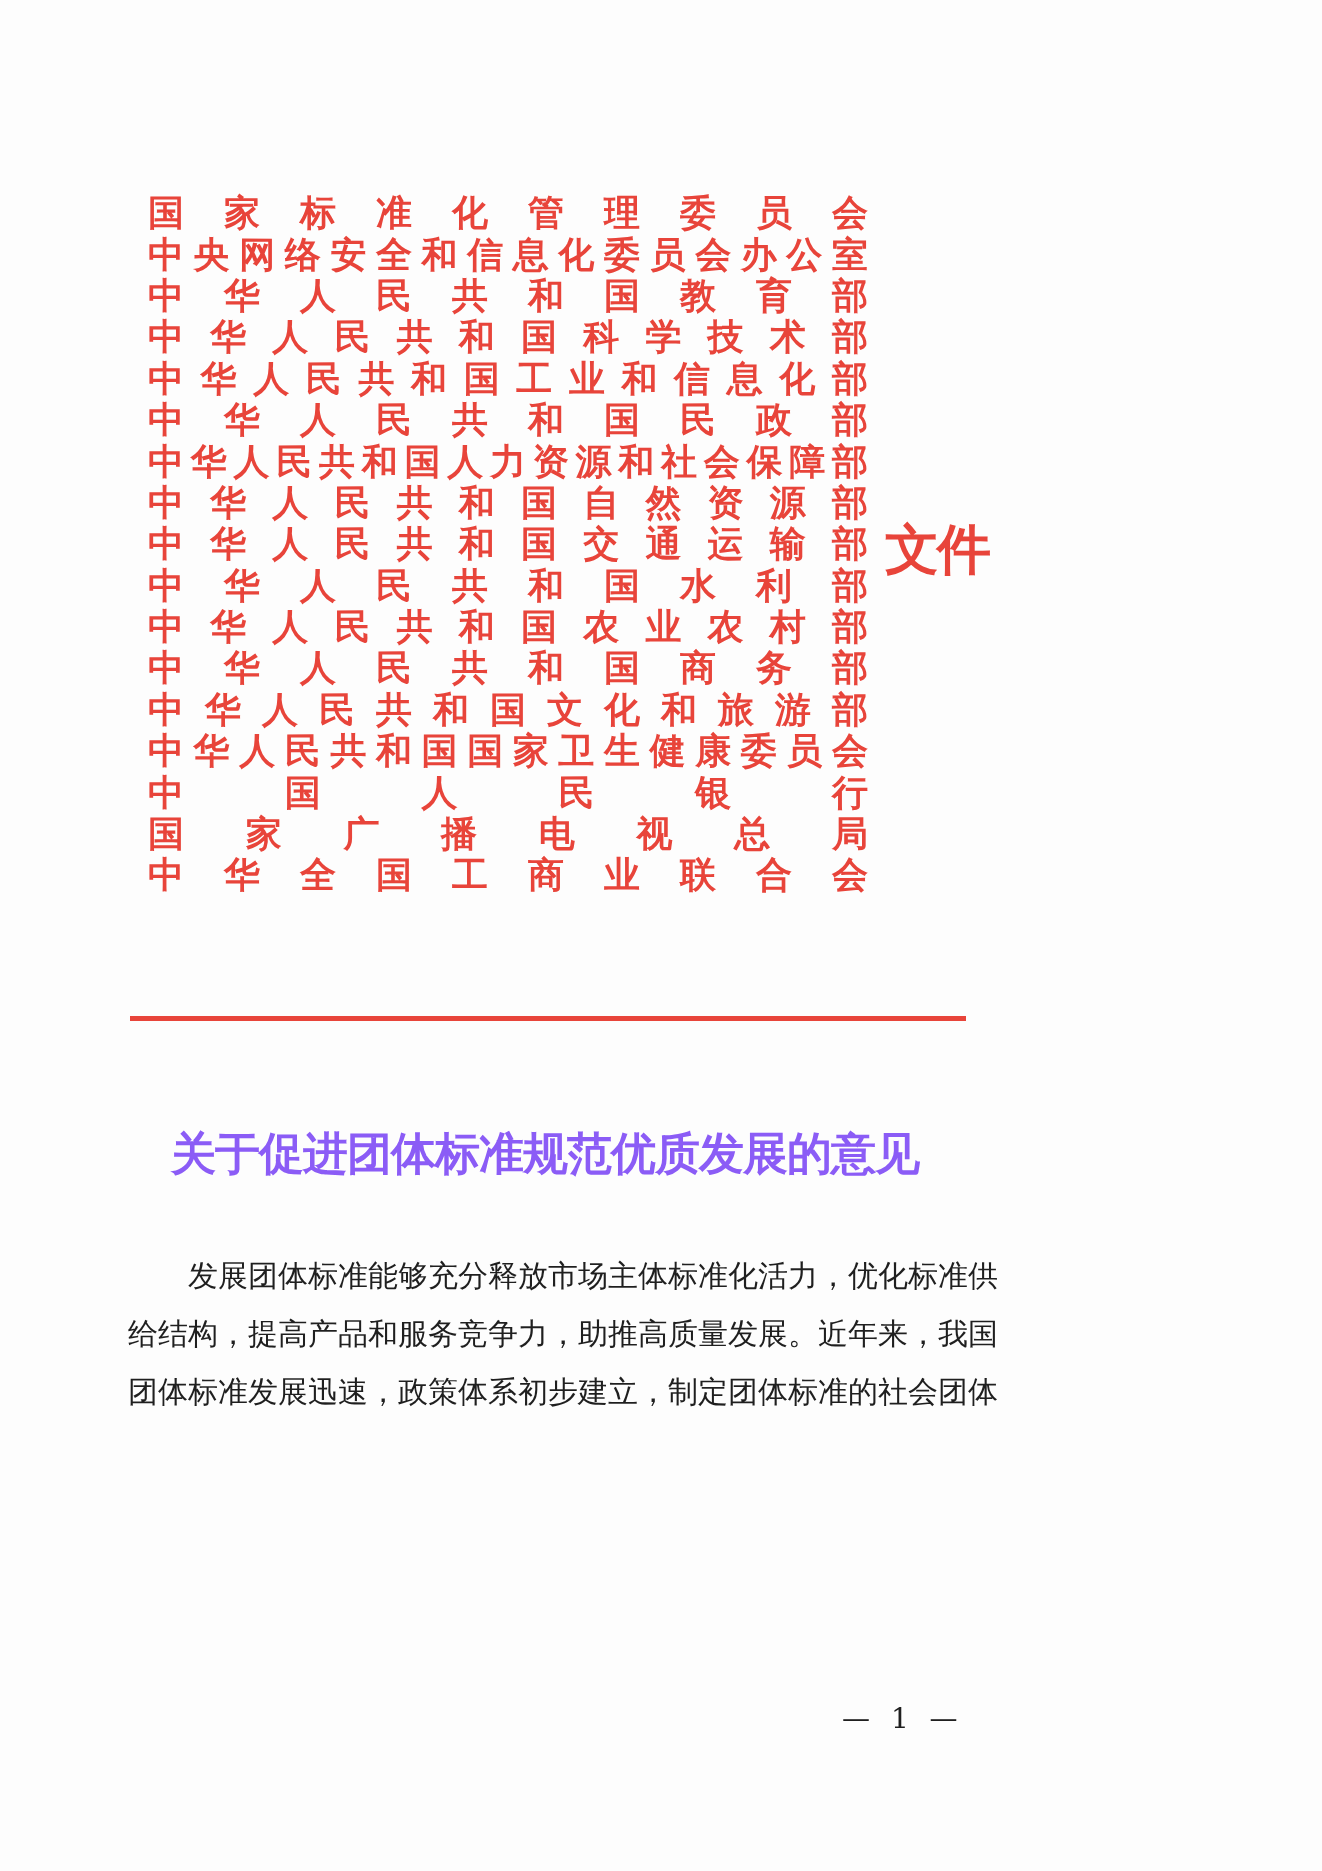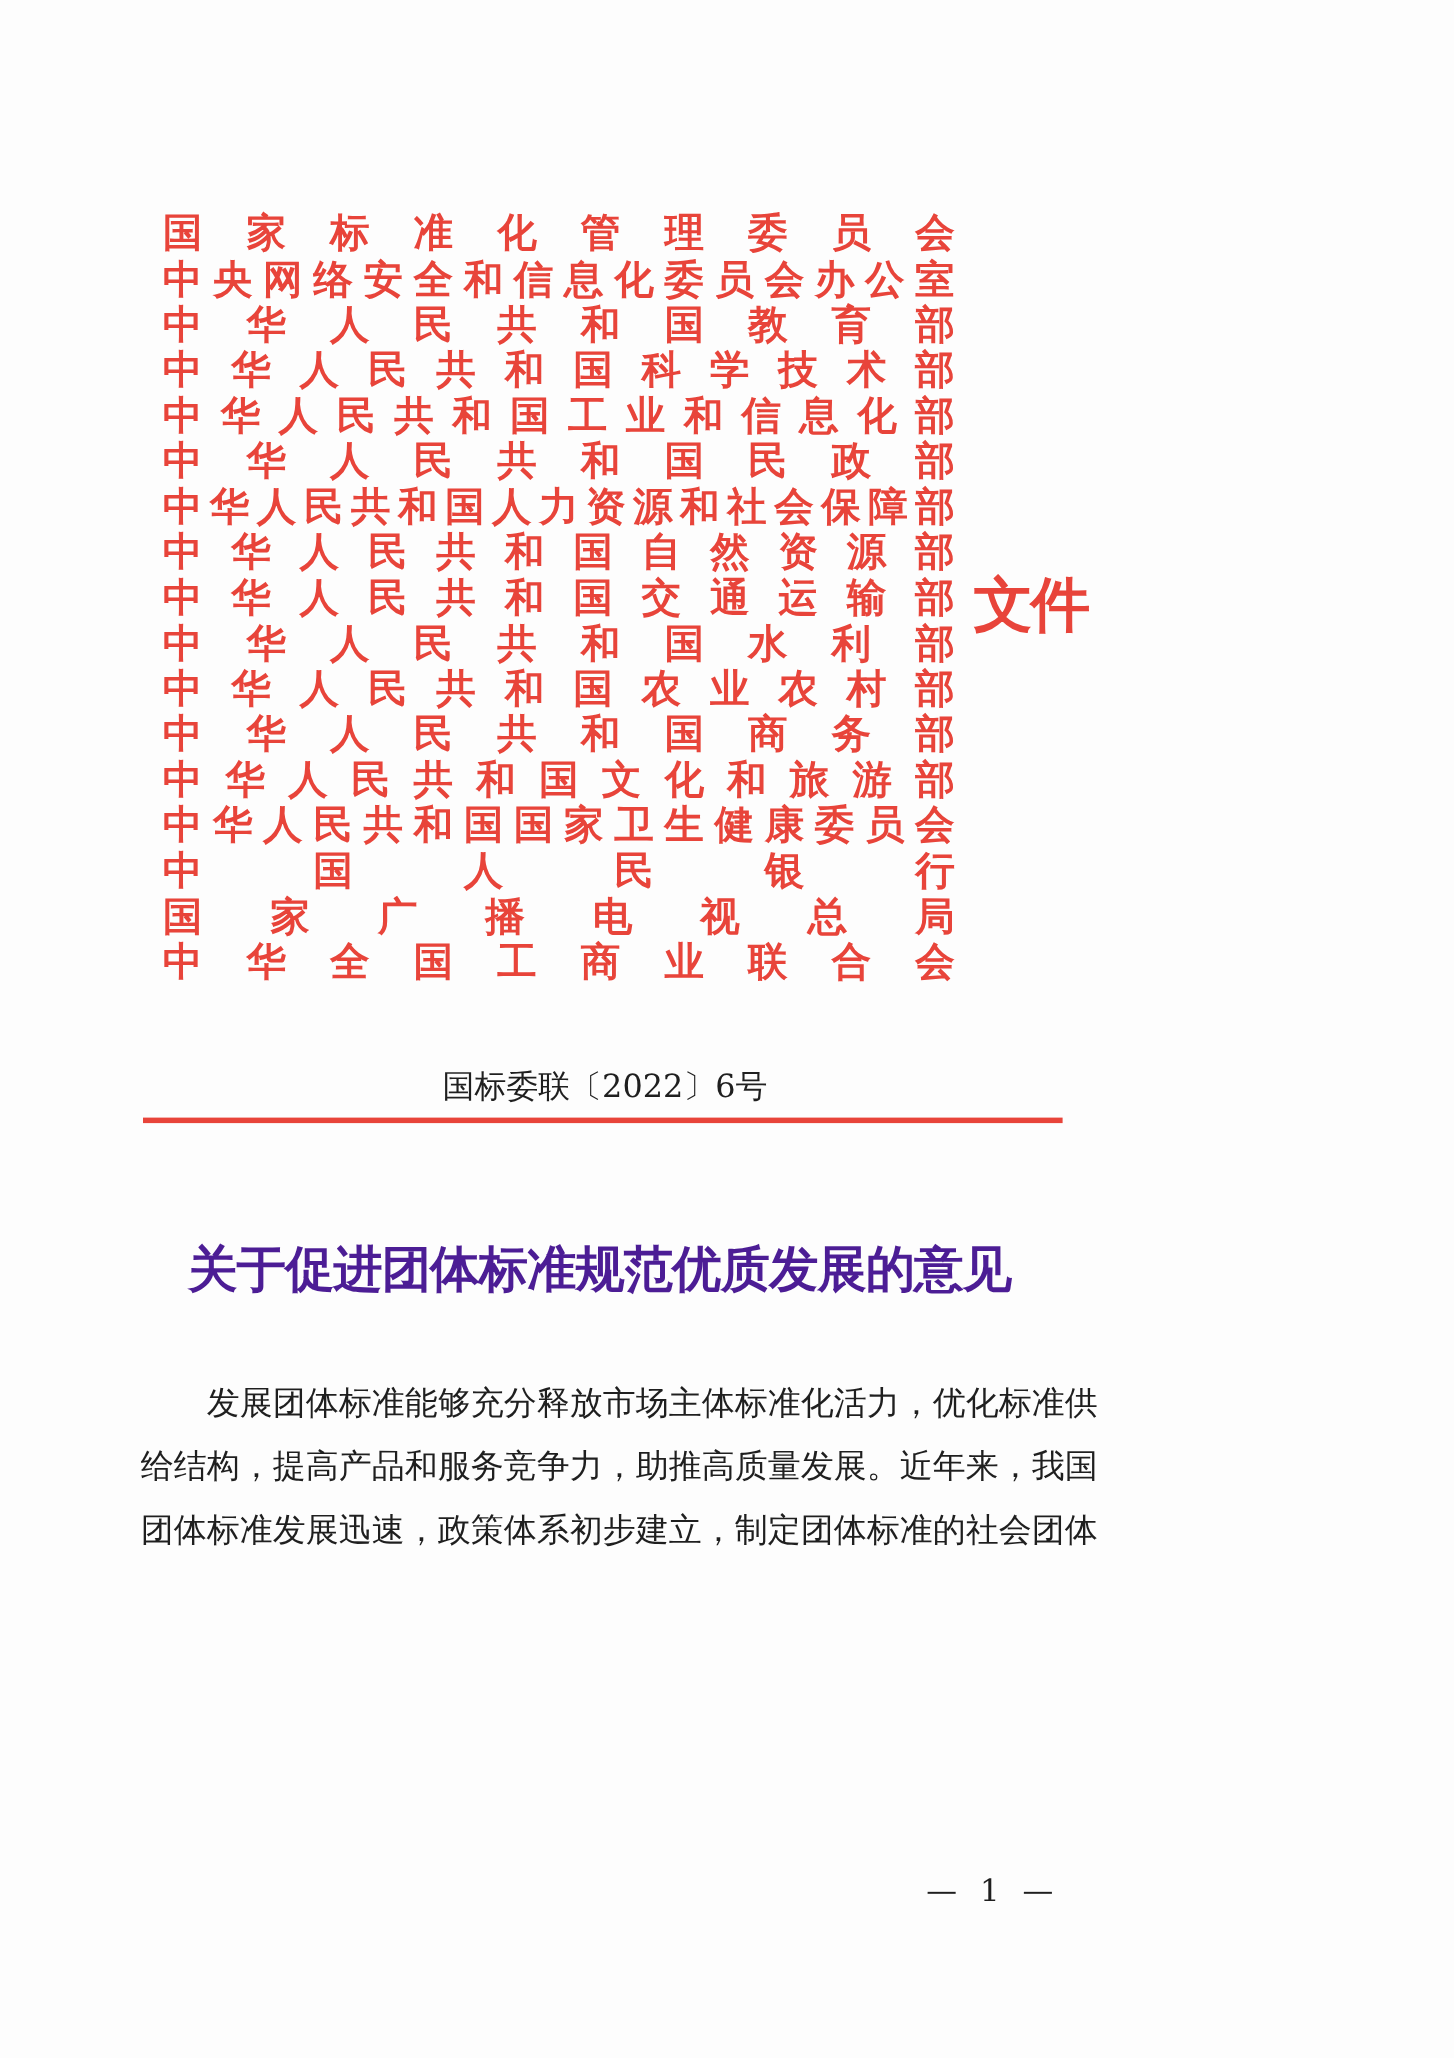"国标委联〔2022〕6号" div.doc-number { html: <div>国标委联〔2022〕6号</div> -> none }
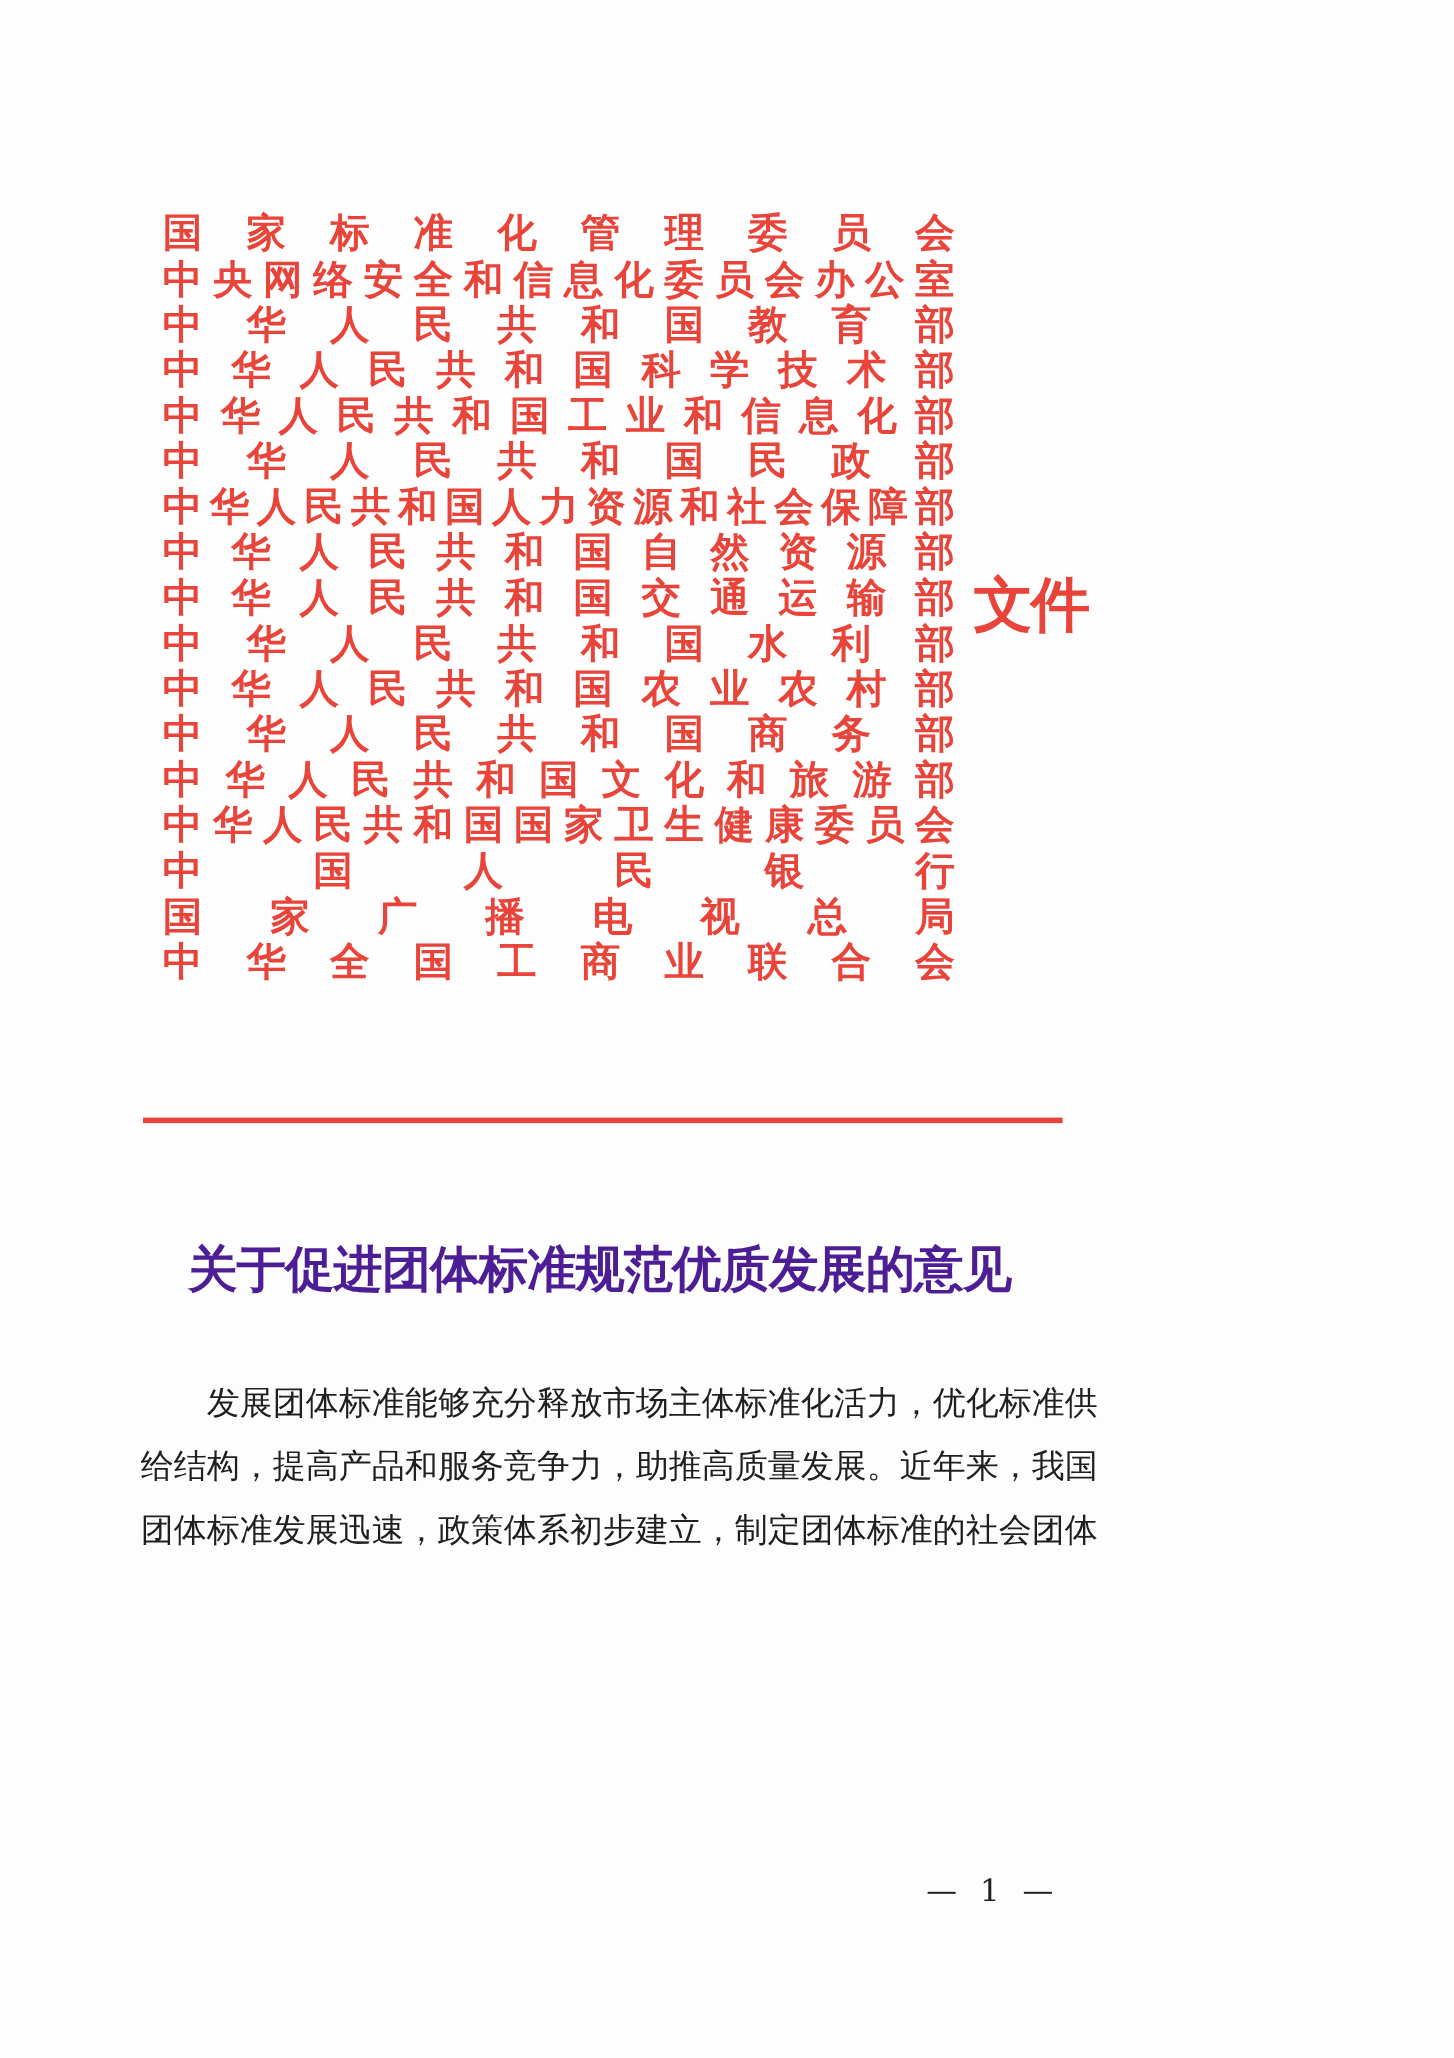"关于促进团体标准规范优质发展的意见" .doc-title { color: #4c1d95 -> #8b5cf6 }
